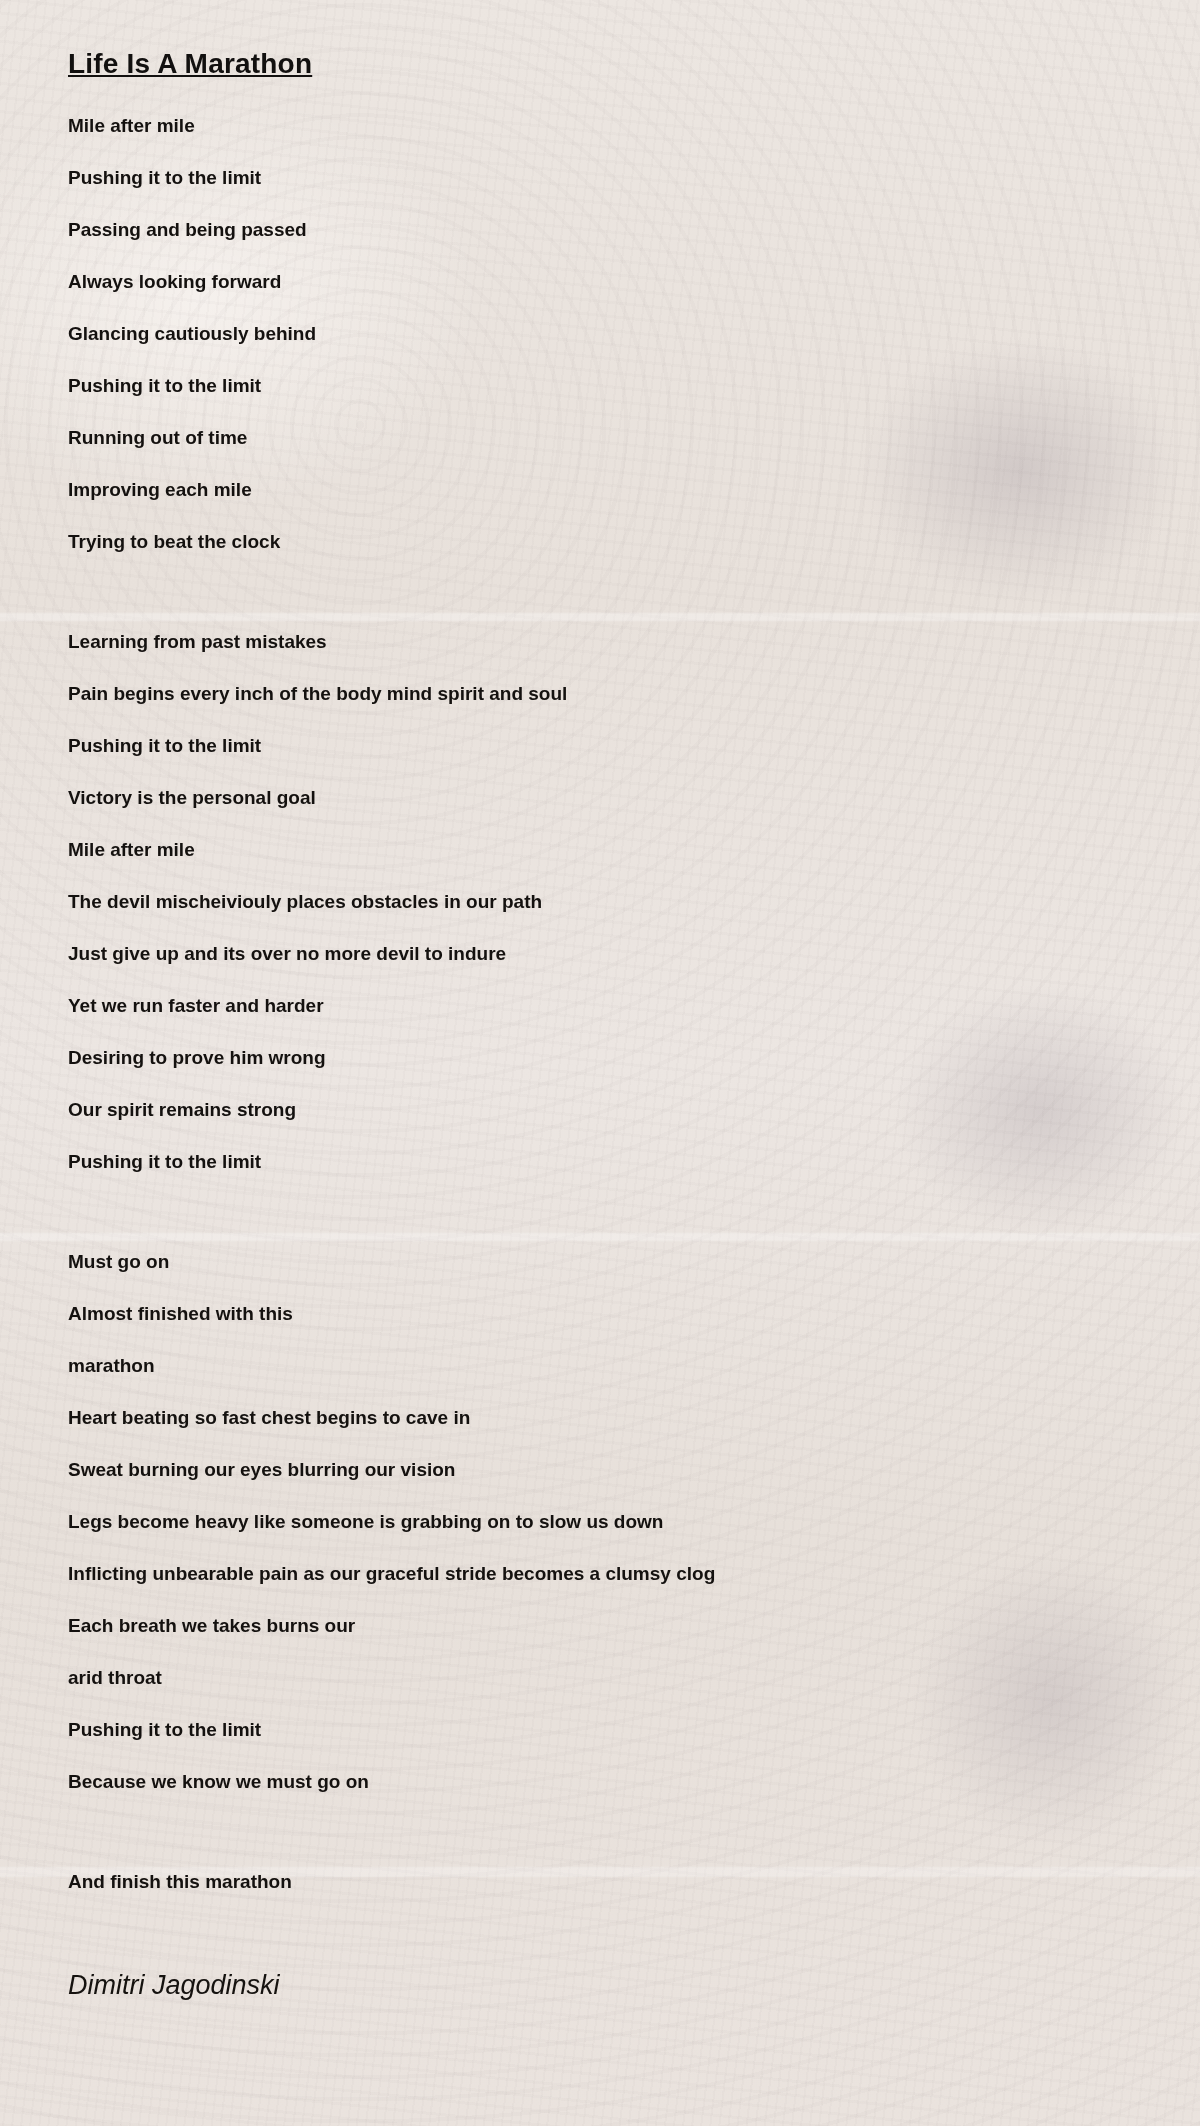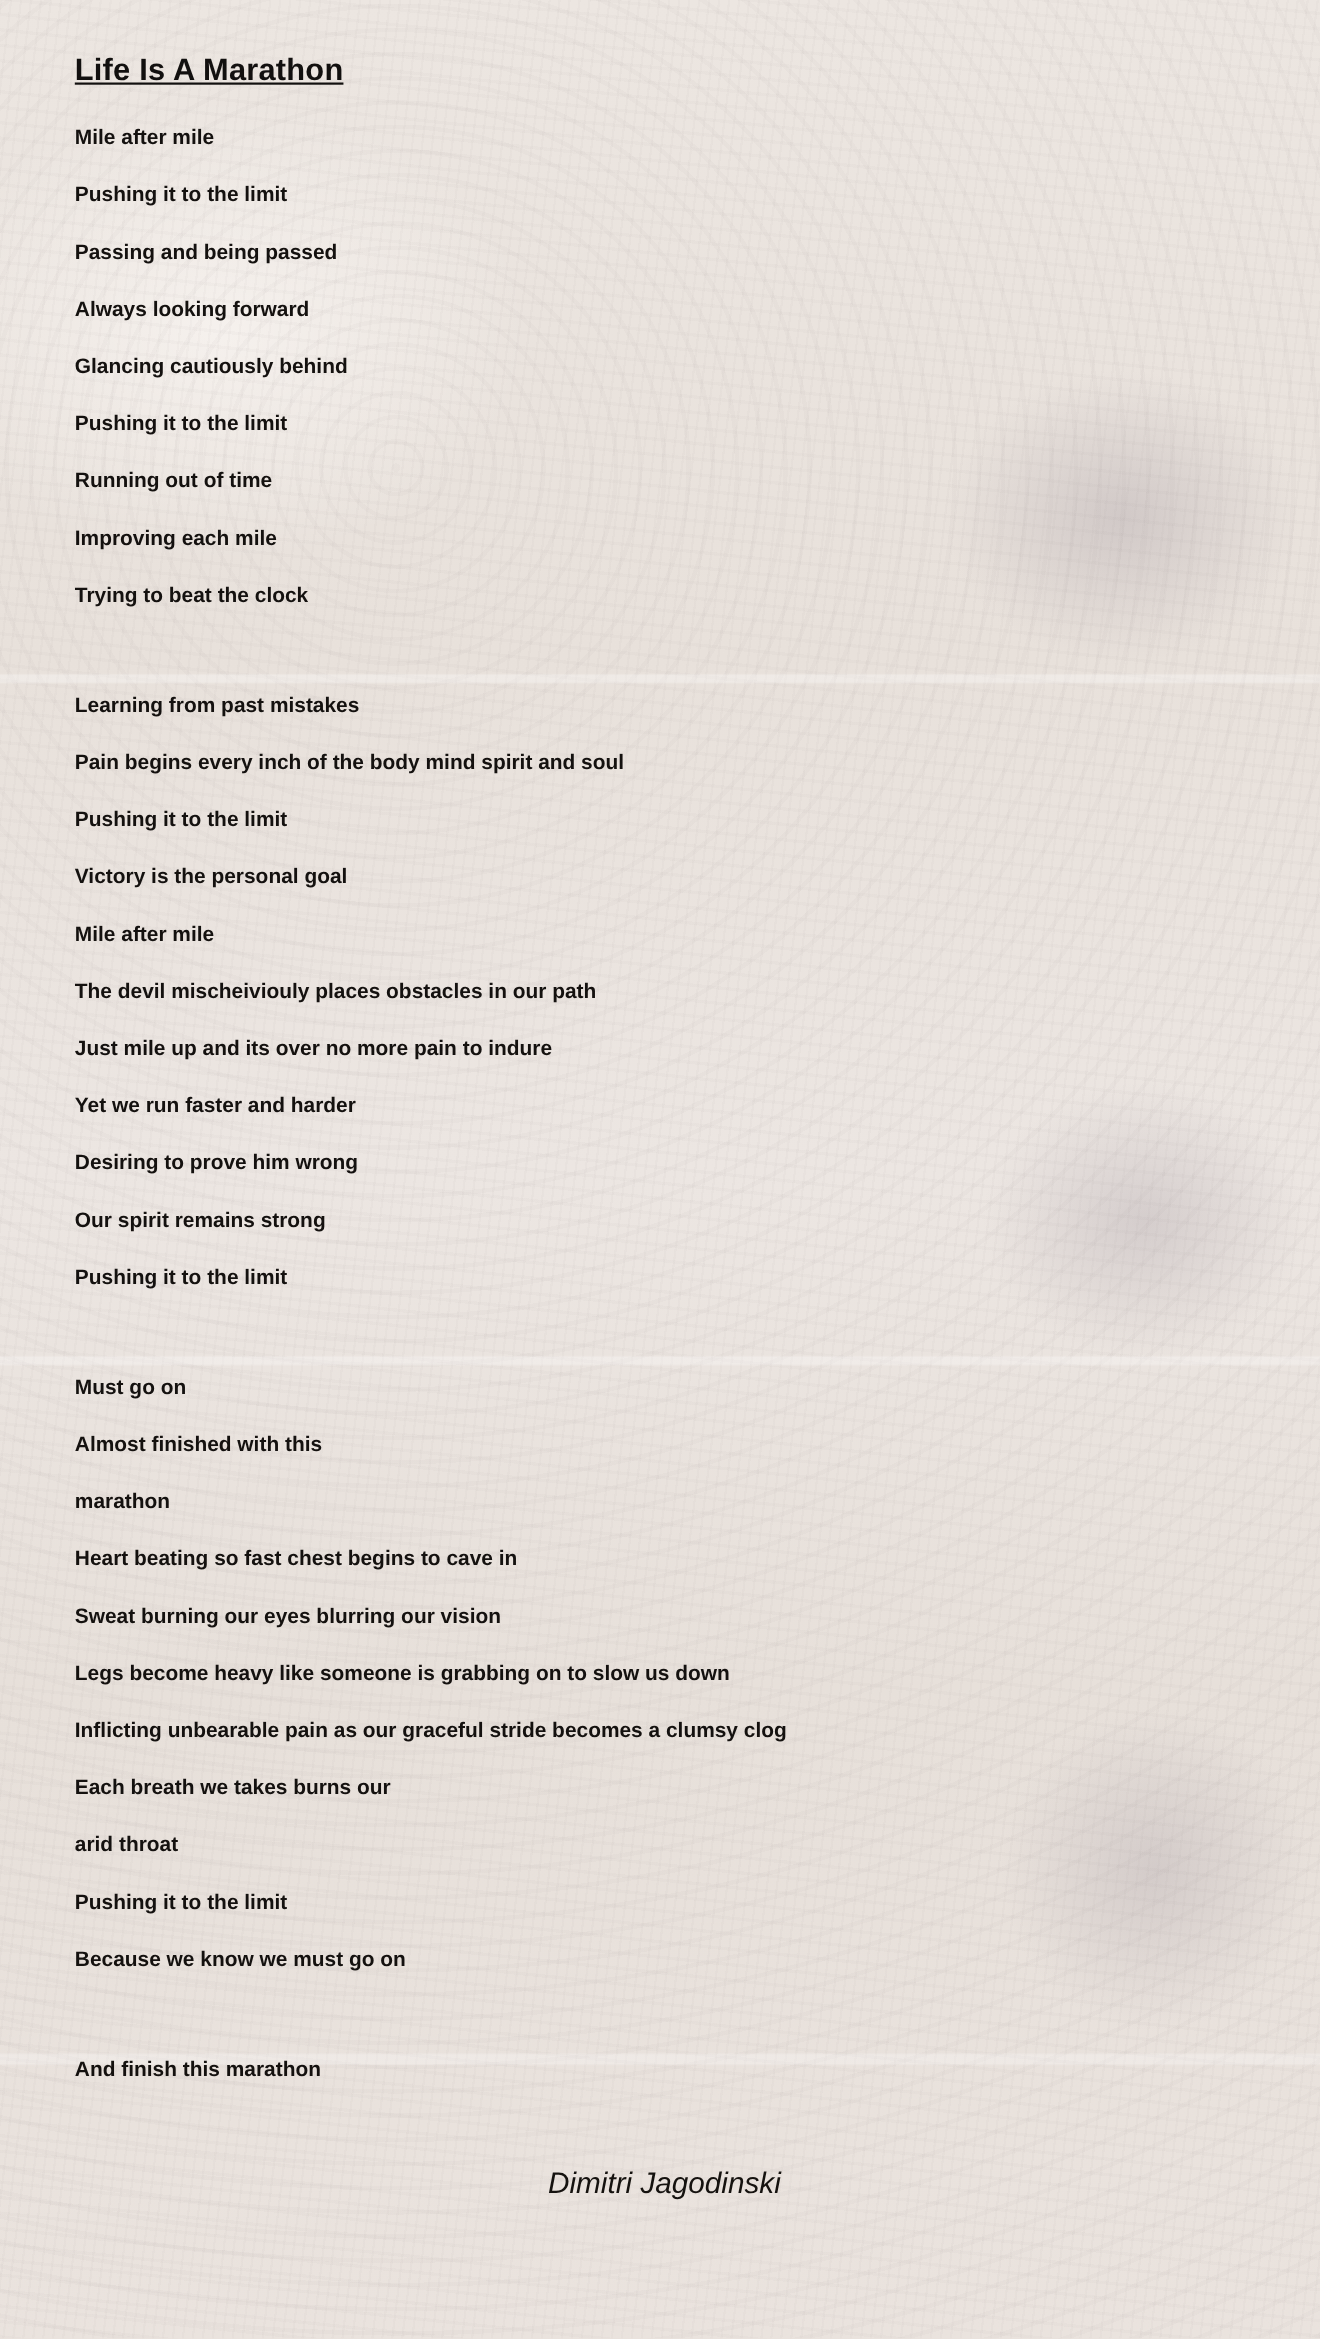"Just mile up and its" div.line { text: mile up and its over no more pain -> give up and its over no more devil }
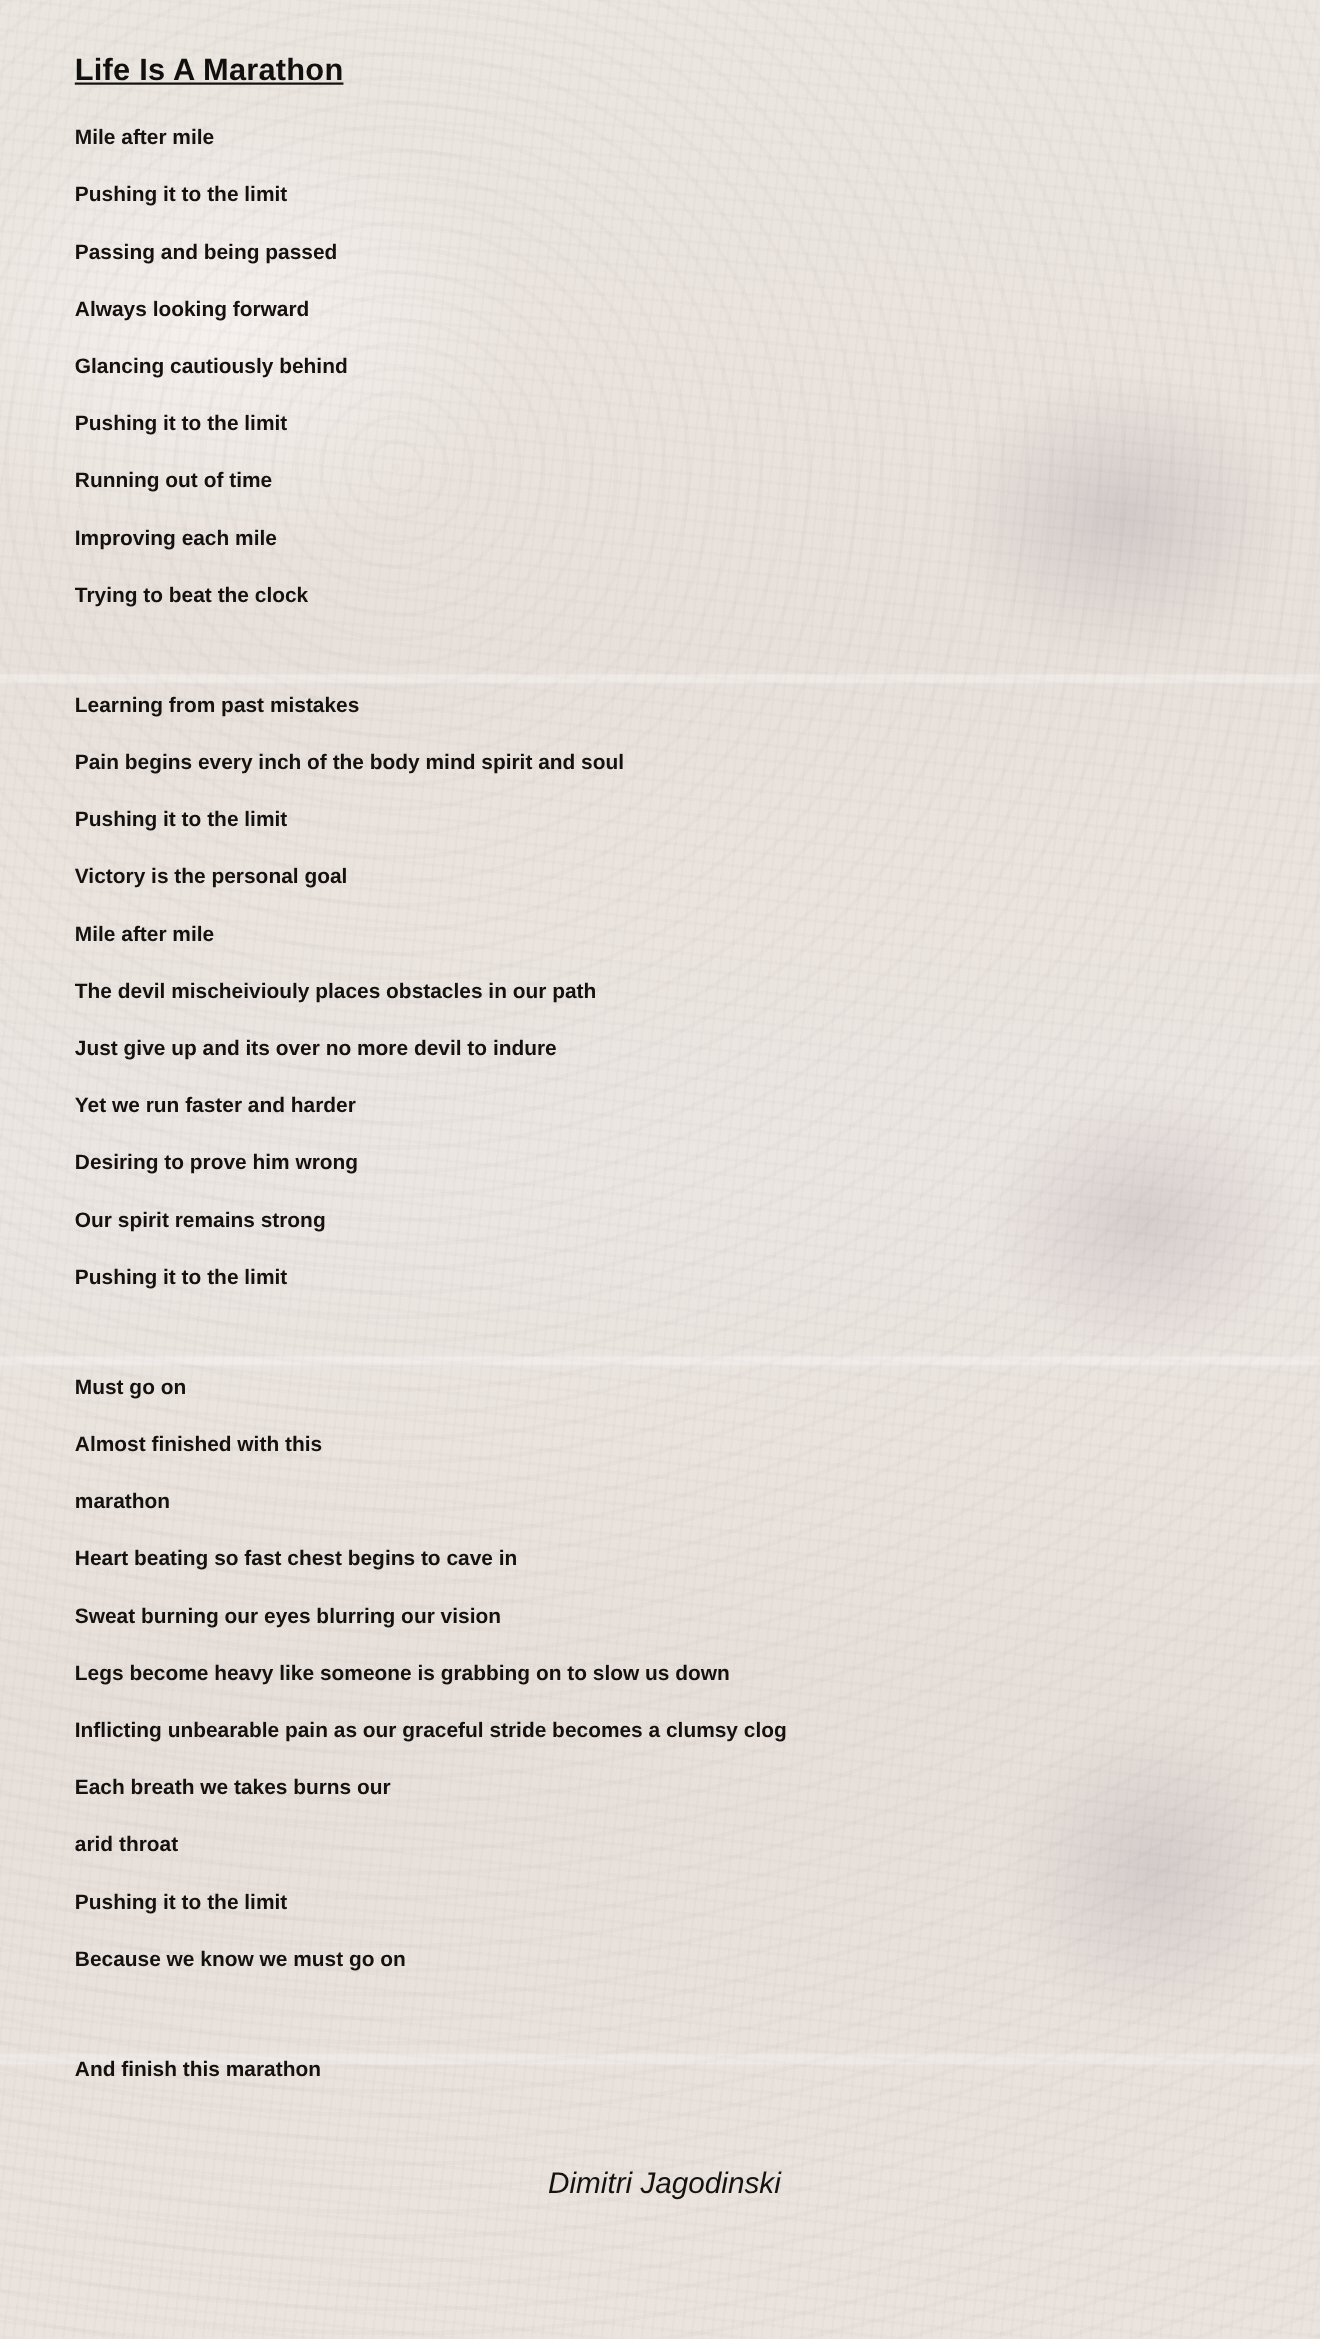"Dimitri Jagodinski" .author { text-align: center -> none }
